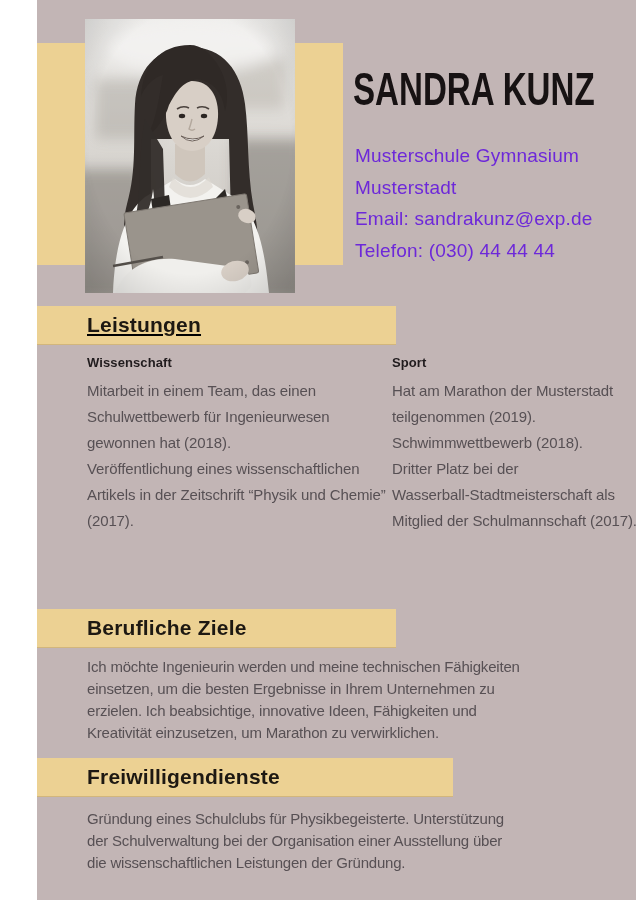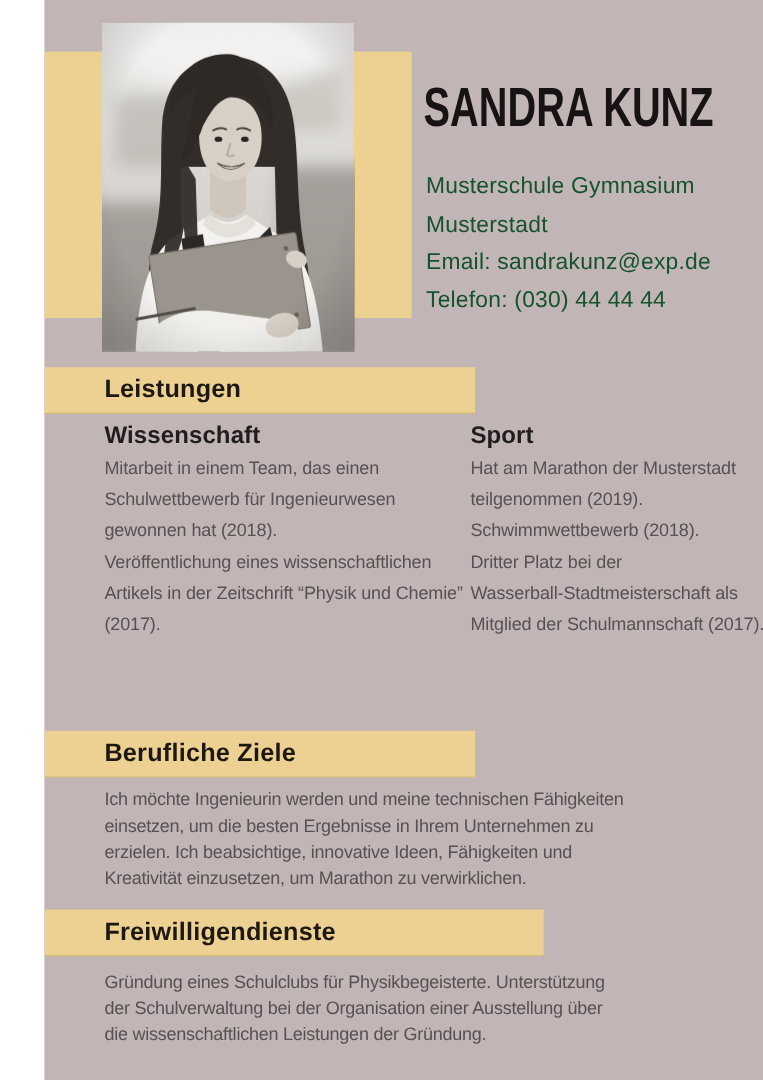"Musterschule Gymnasium" .contact .line { color: #14532d -> #6d28d9 }
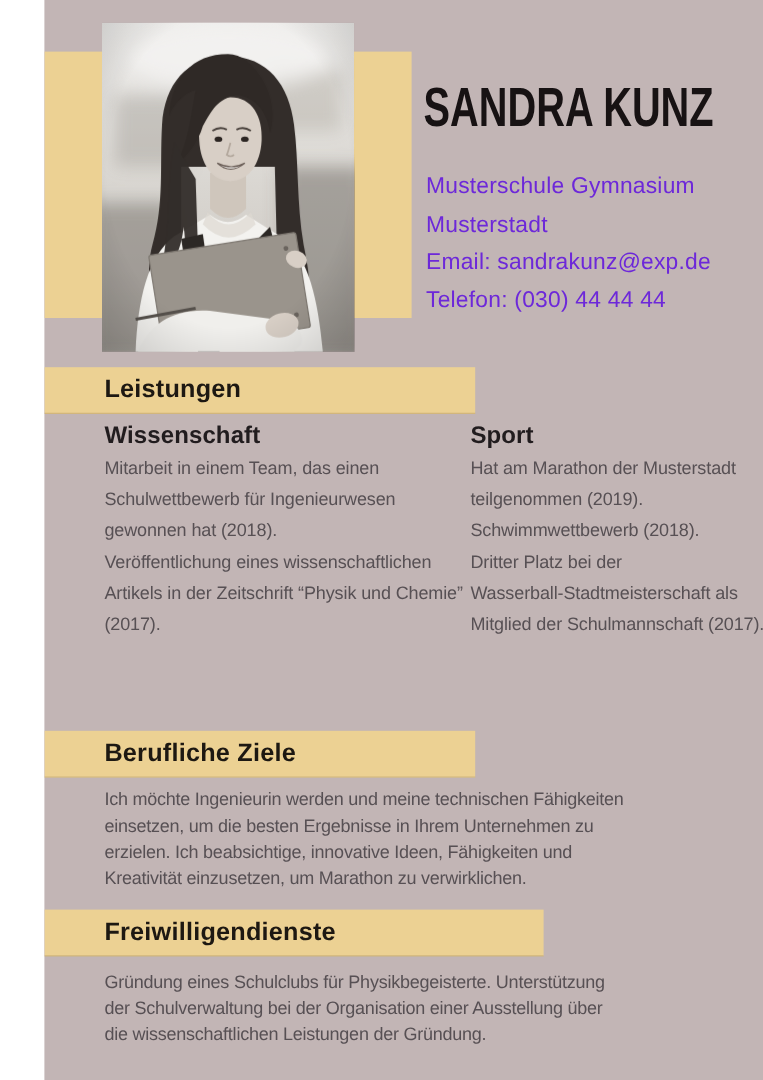"Leistungen" #banner-leistungen { text-decoration: none -> underline }
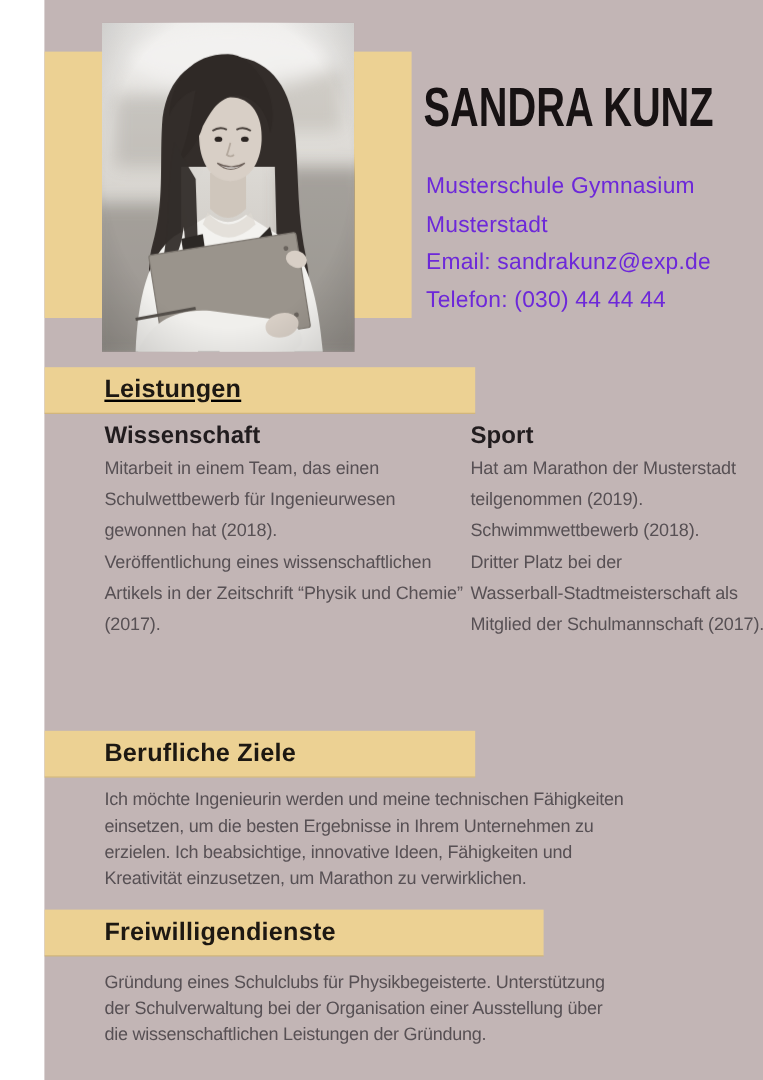"Wissenschaft" .col-heading { font-size: 20px -> 13px }
